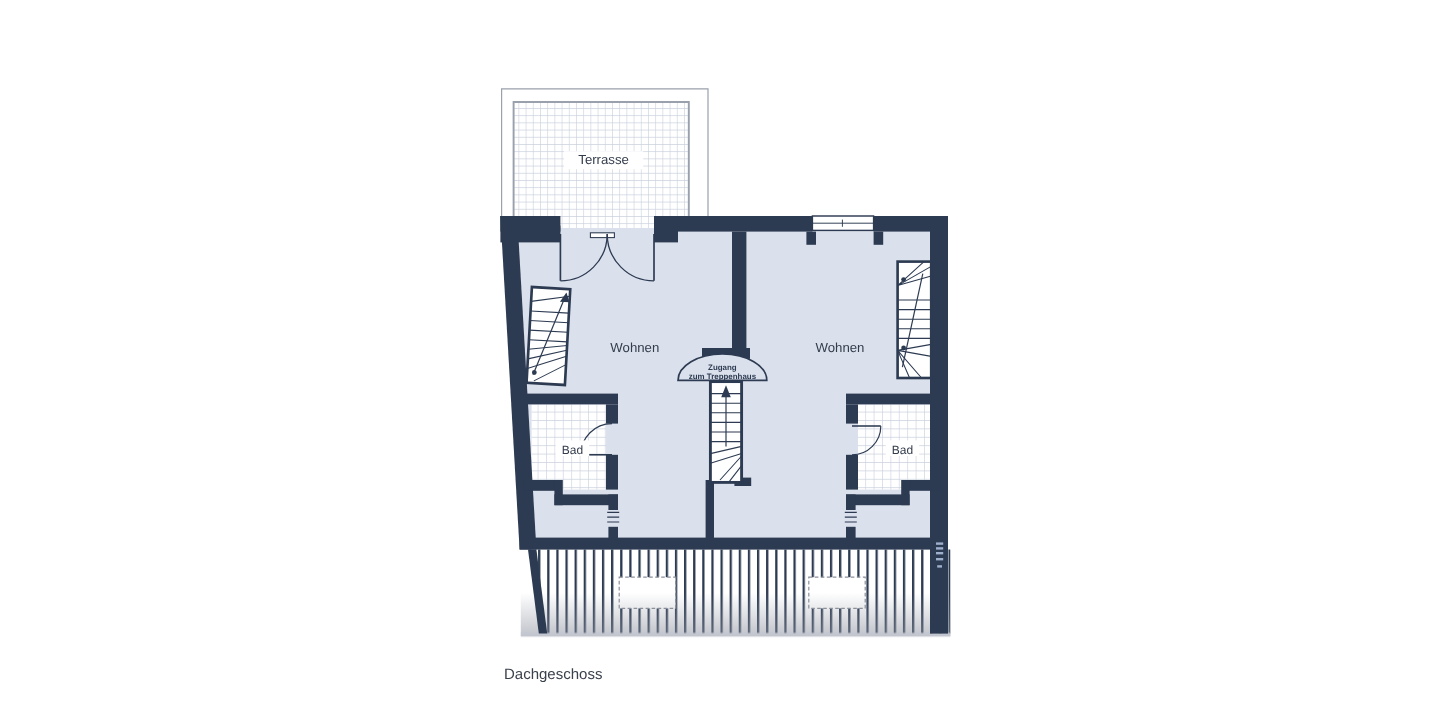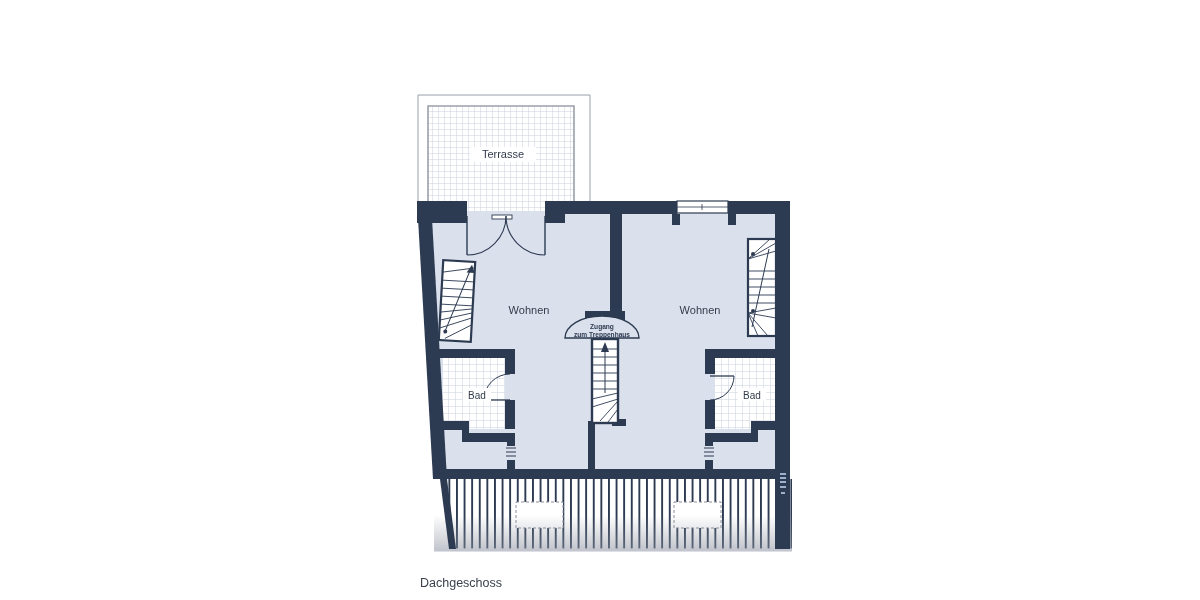"Terrasse" .canvas { margin-top: 21px -> none }
